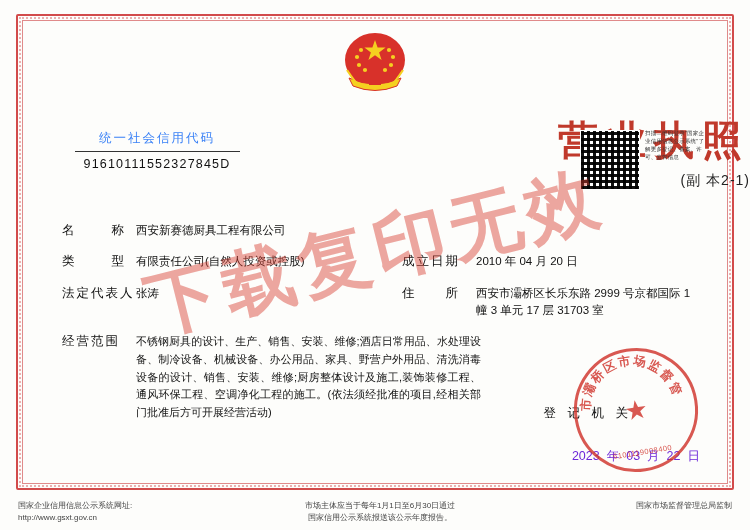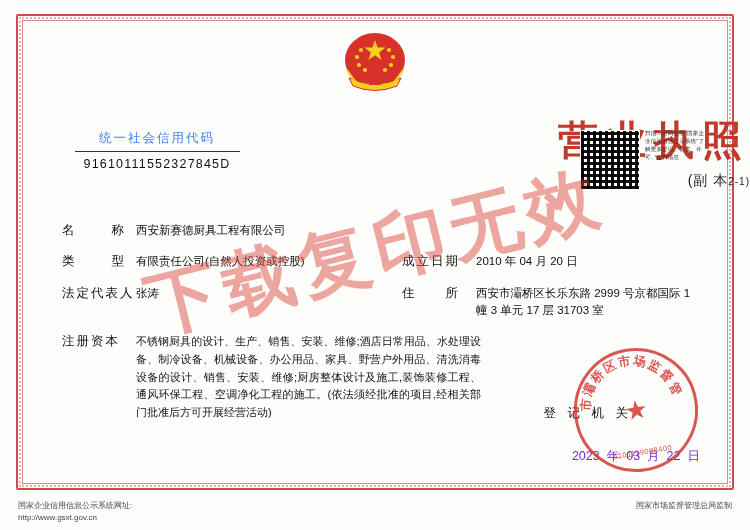"2-1)" .title-sub .small { font-size: 10px -> 14px }
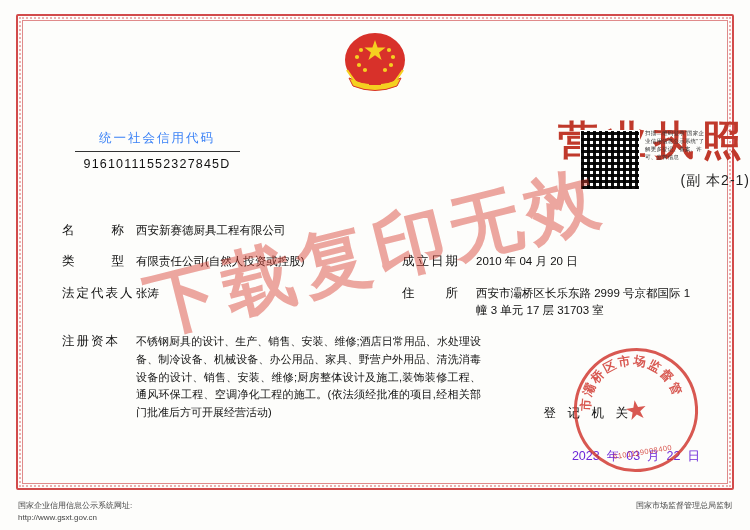"注册资本" div.flabel { text: 注册资本 -> 经营范围 }
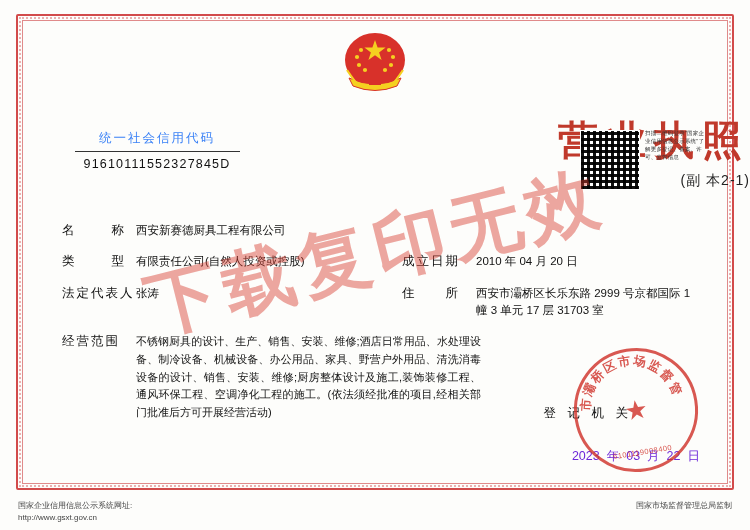"市场主体应当于每年1月1日至6月30日通过" div.footer-center { html: none -> <div> <div>市场主体应当于每年1月1日至6月30日通过</div> <div>国家信用公示系统报送该公示年度报告。</div> </div> }
